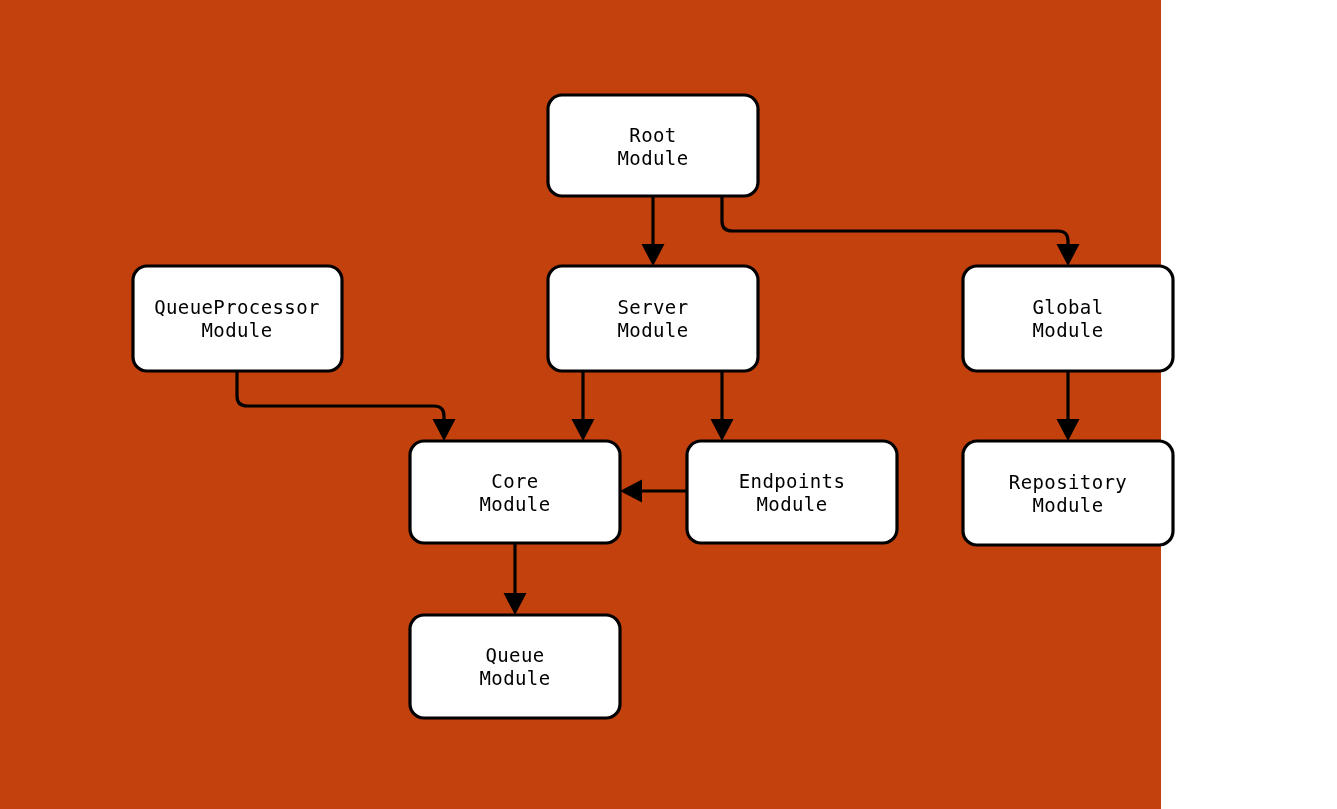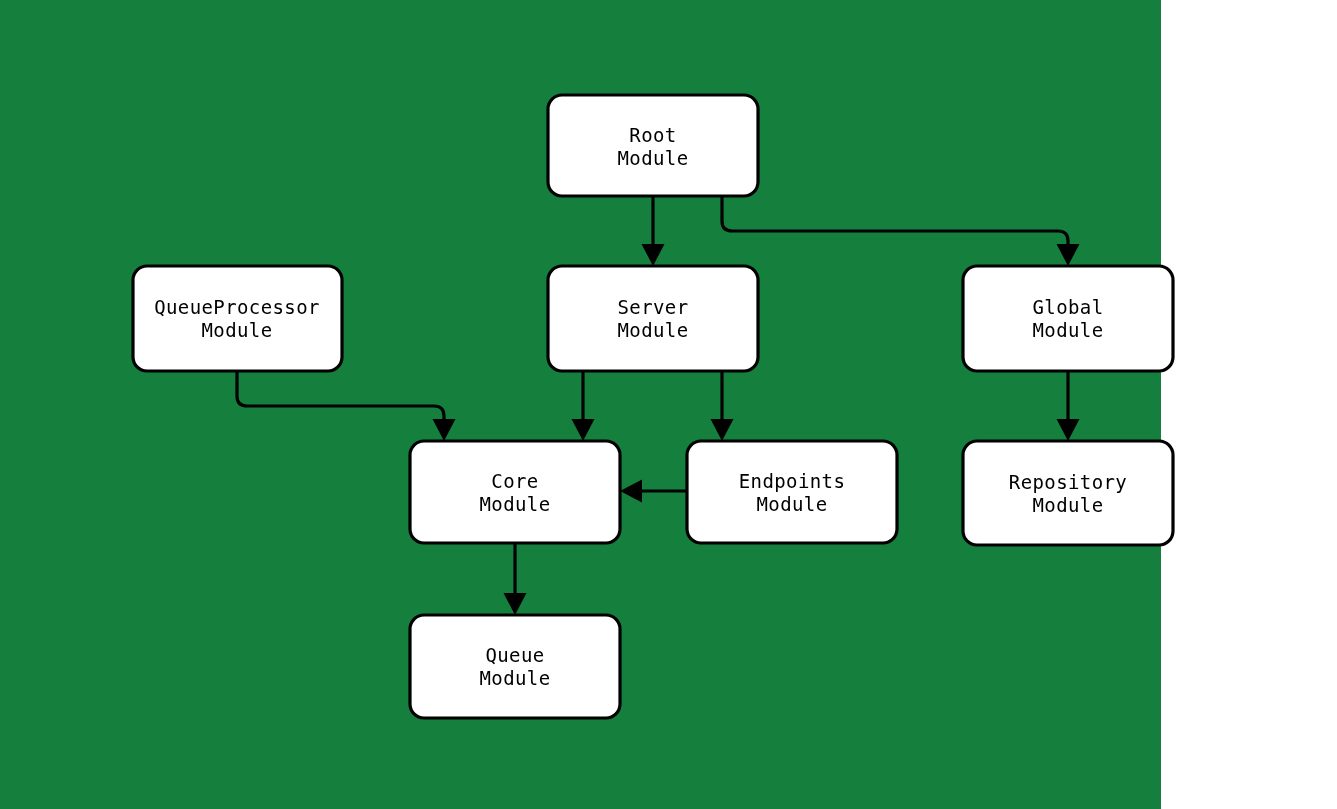"Root" #diagram-root { background: #15803d -> #c2410c }
